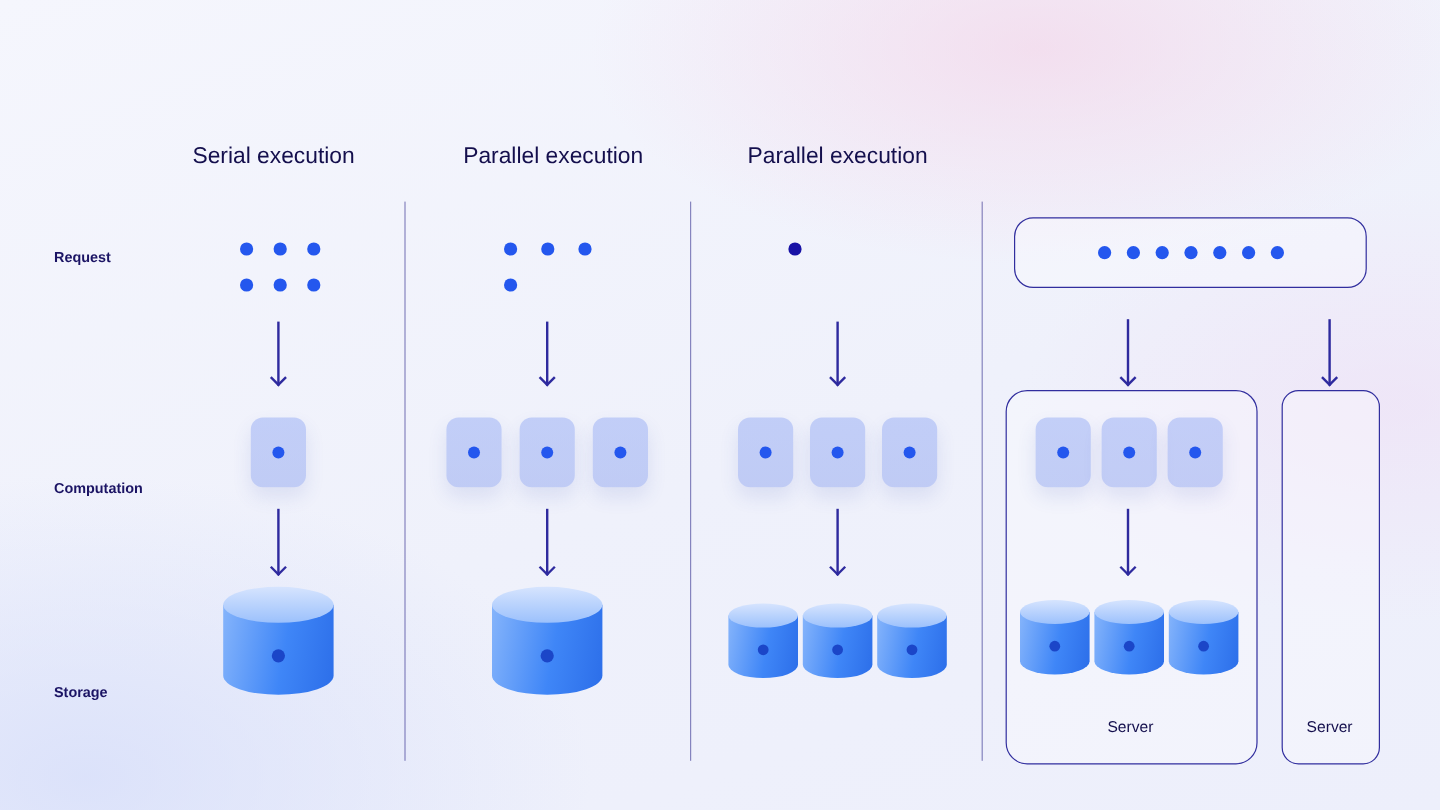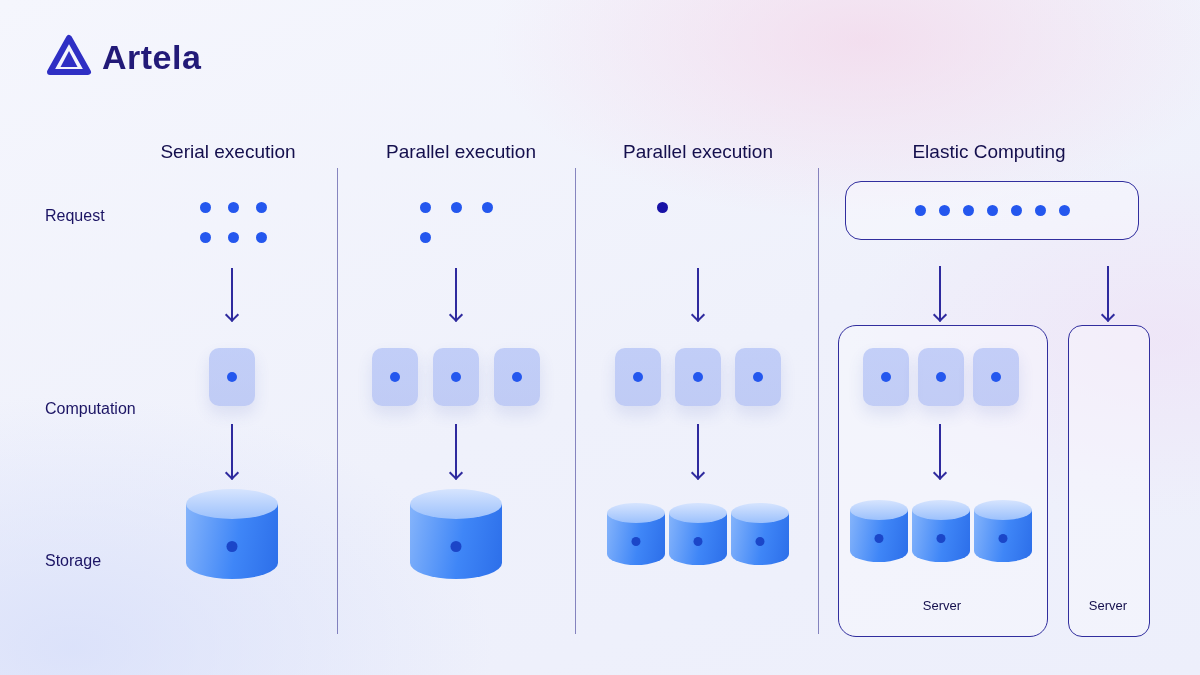"Artela" div.abs { html: <div> <span> <svg> <path></path> <path></path> </svg> </span> <span>Artela</span> </div> -> none }
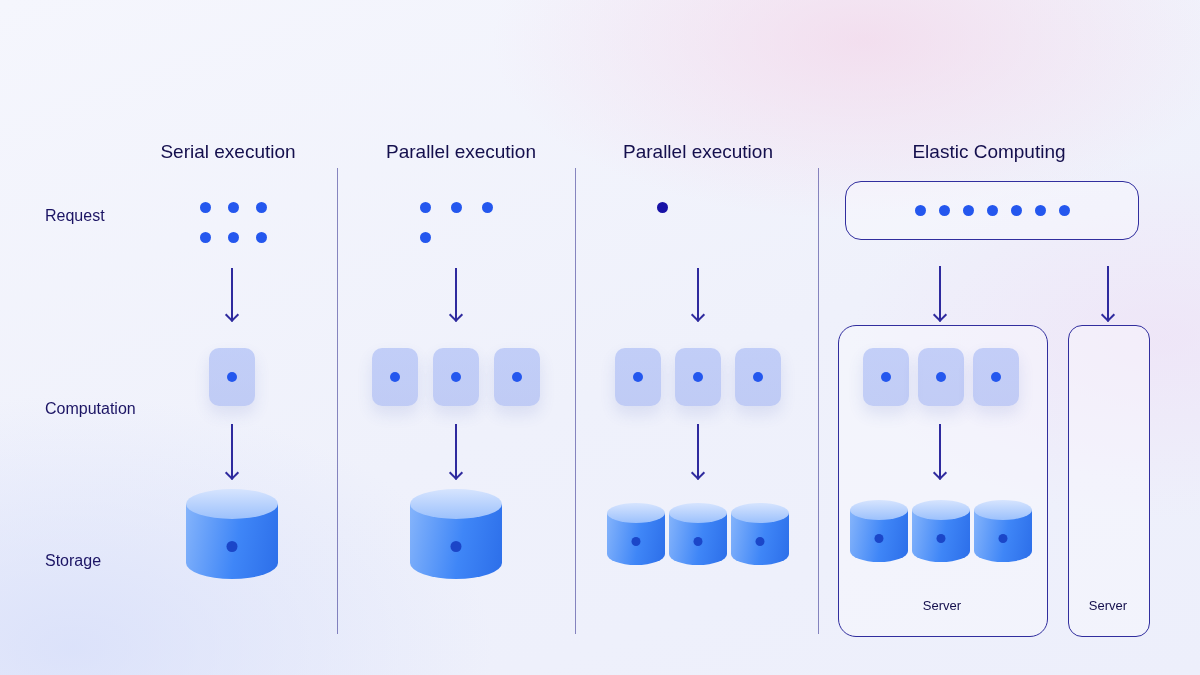"Serial execution" .col-title { margin-top: 21px -> none }
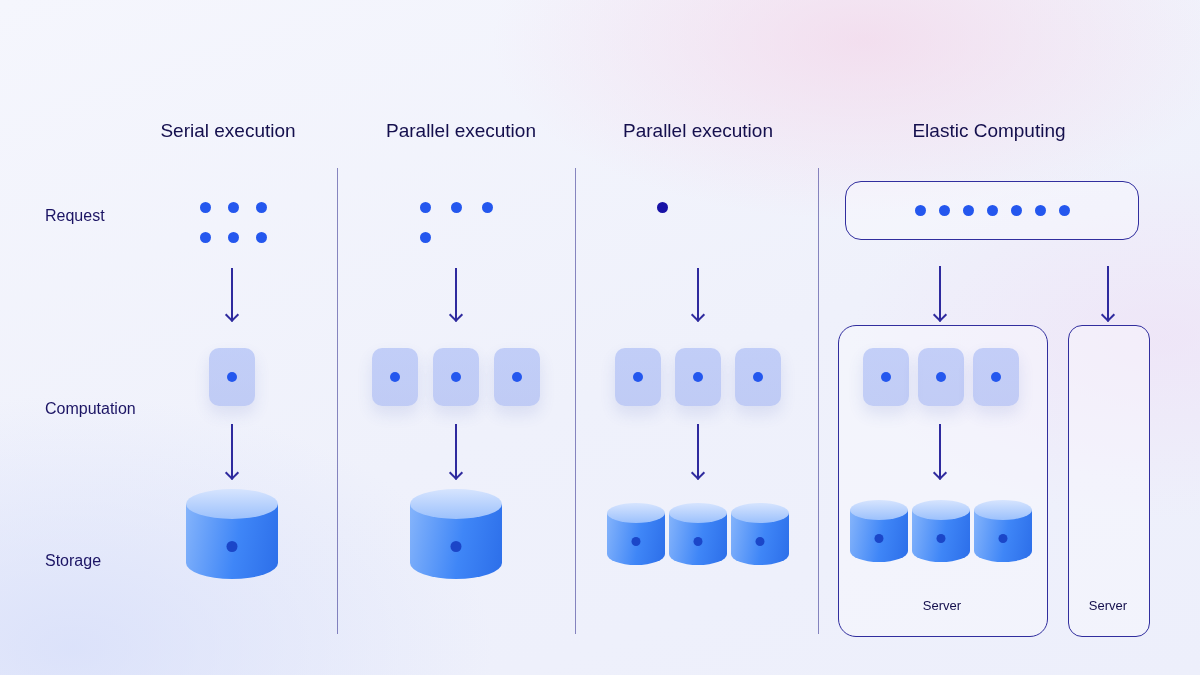"Elastic Computing" div.abs { html: <div>Elastic Computing</div> -> none }
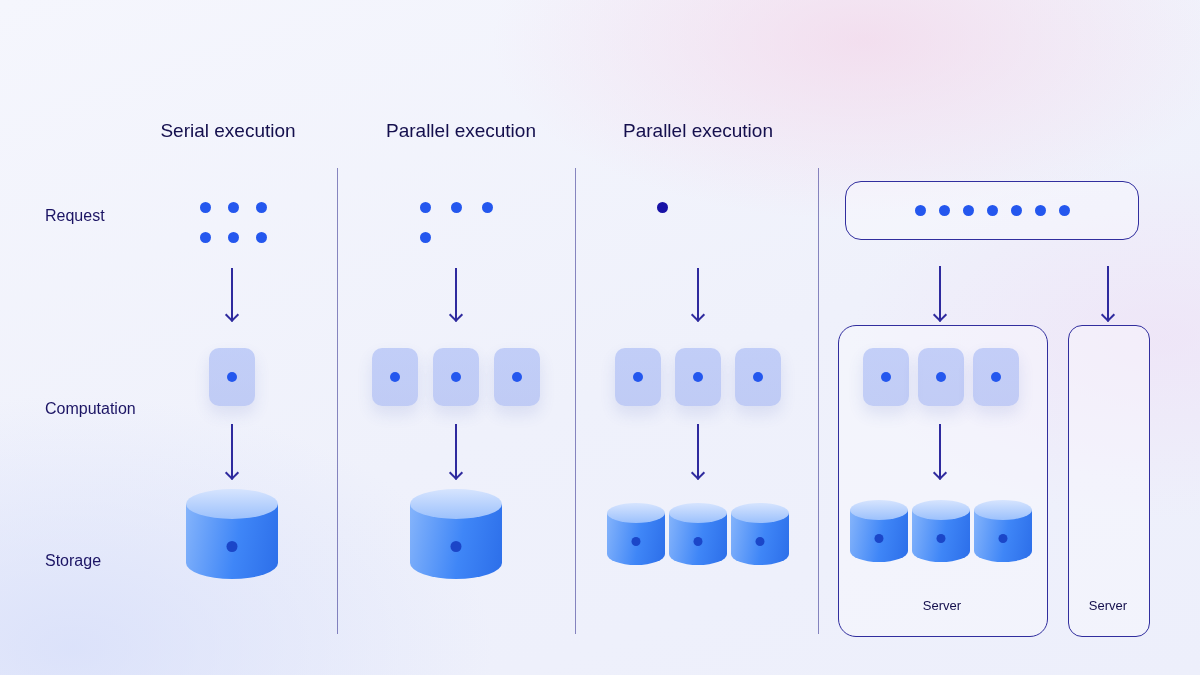"Request" .row-label { font-size: 16px -> 12px; font-weight: none -> bold }
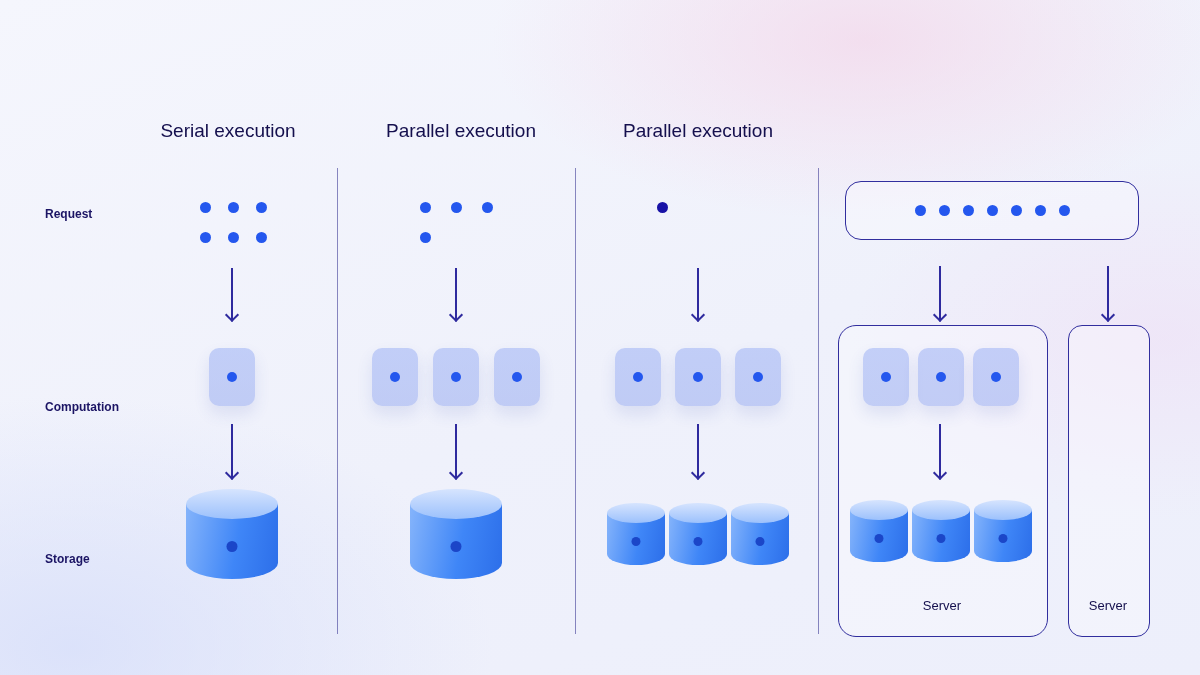"Storage" div.abs { top: 552px -> 570px }
